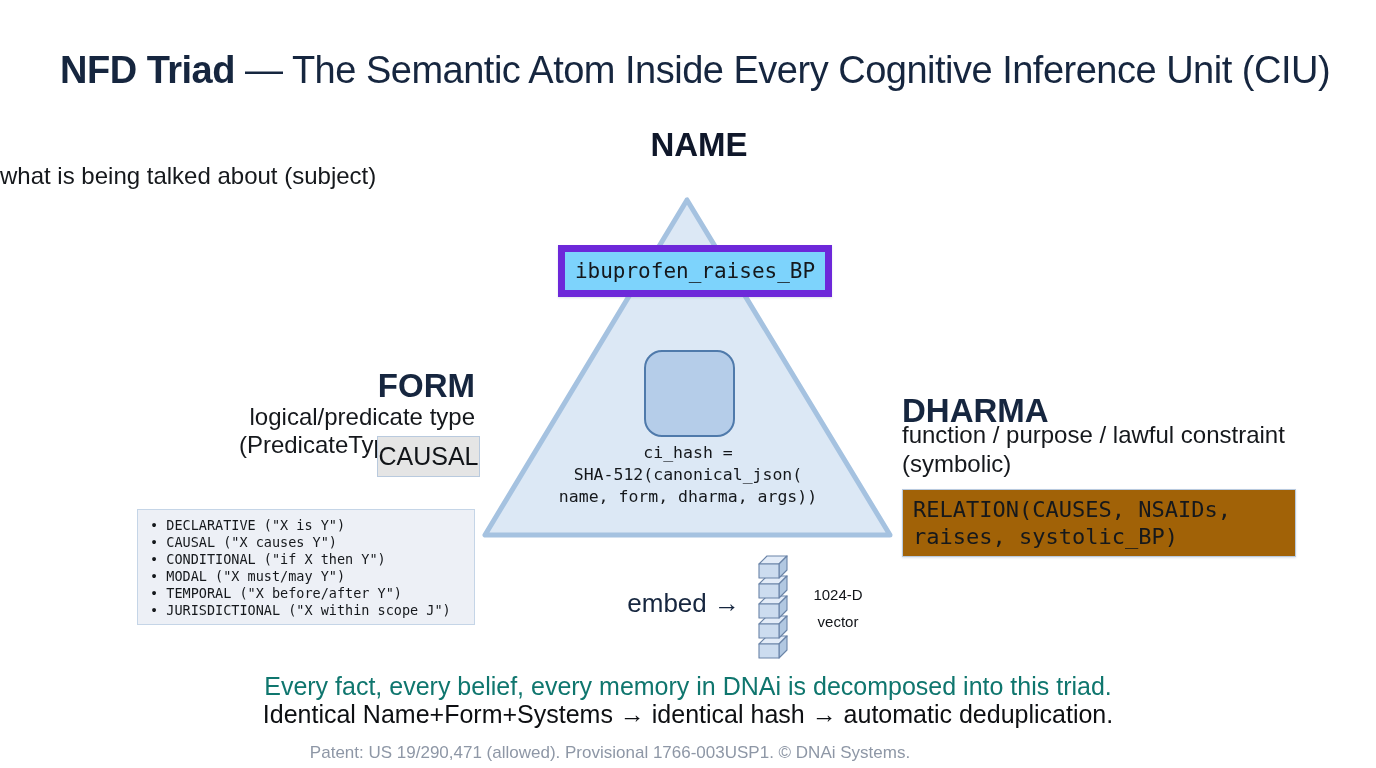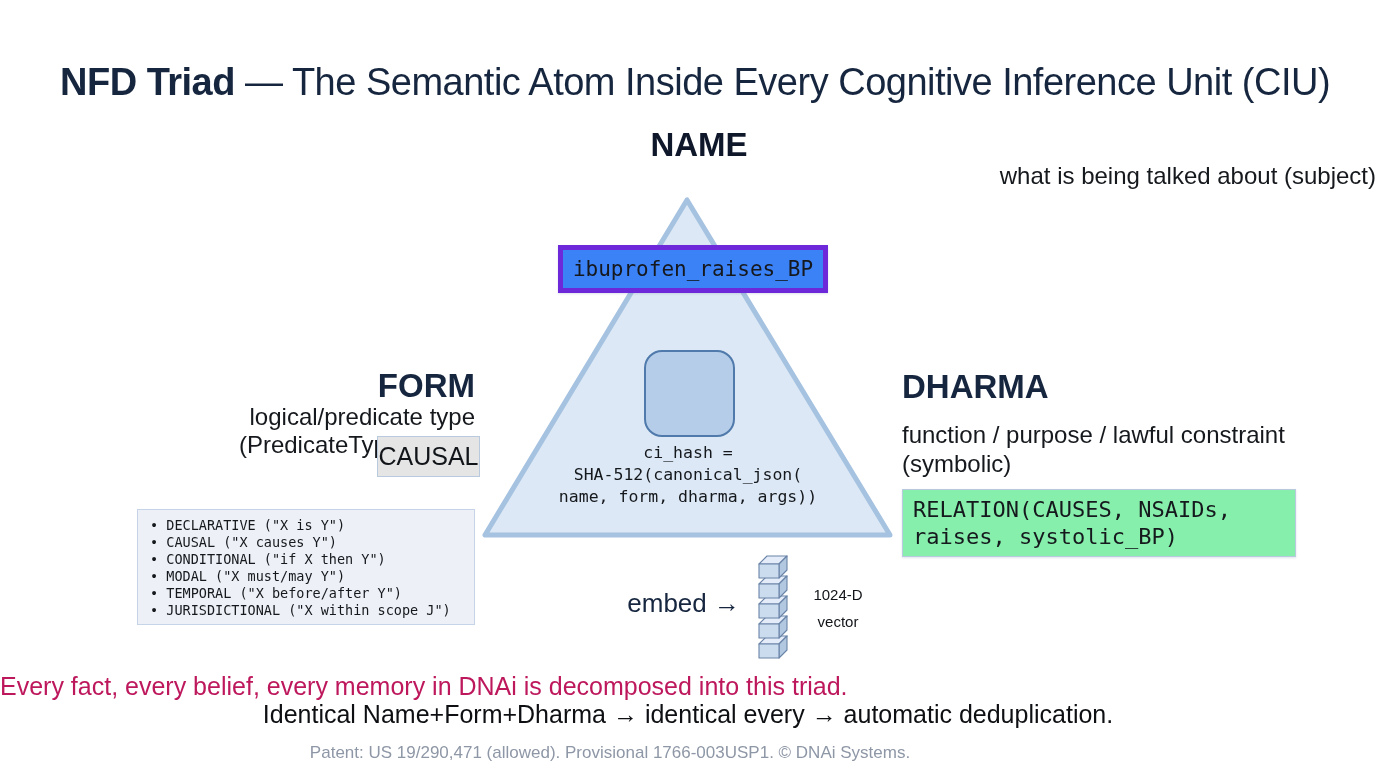"NFD Triad — The Semantic" .slide-title { margin-top: 12px -> none }
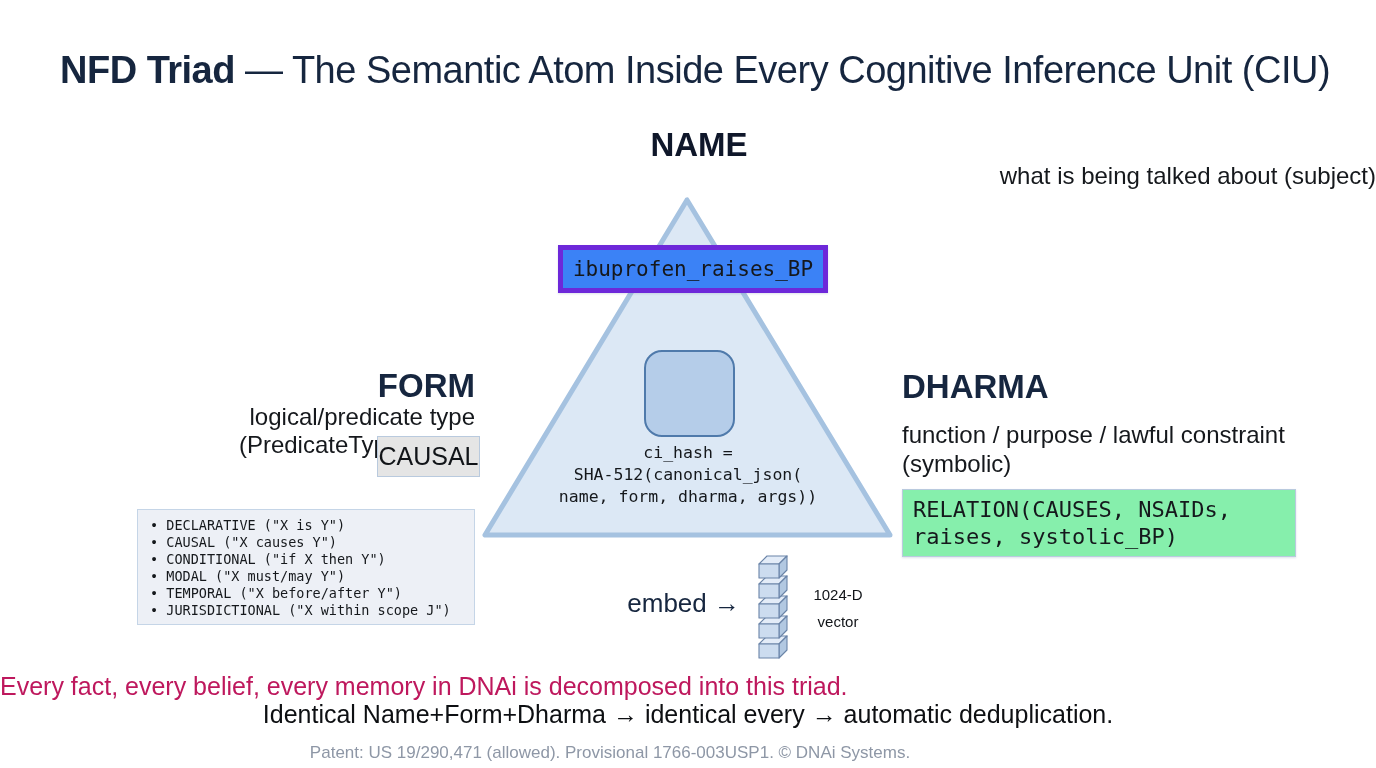"what is being talked about" .name-subtitle { text-align: right -> left }
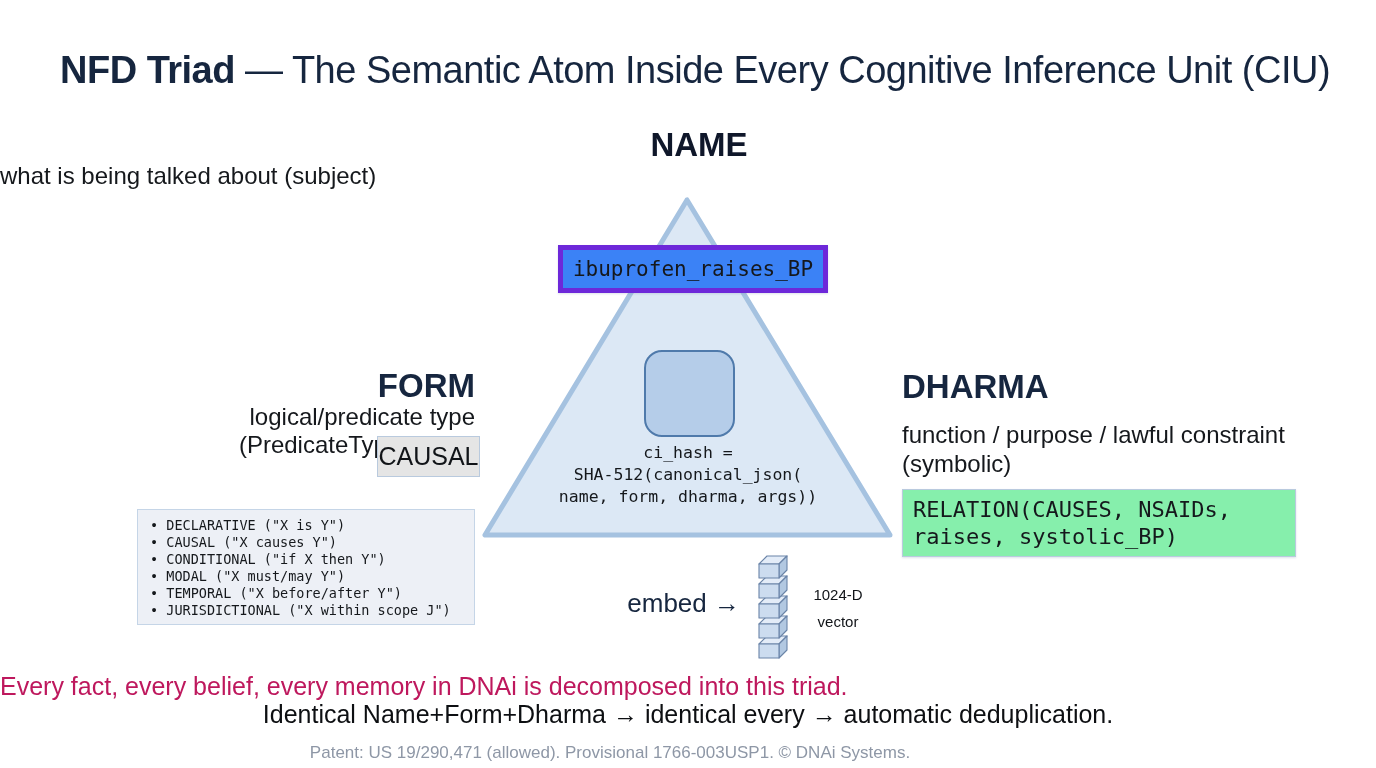"ibuprofen_raises_BP" .code-box { background: #3b82f6 -> #7dd3fc; border: 5px solid #6d28d9 -> 7px solid #6d28d9 }
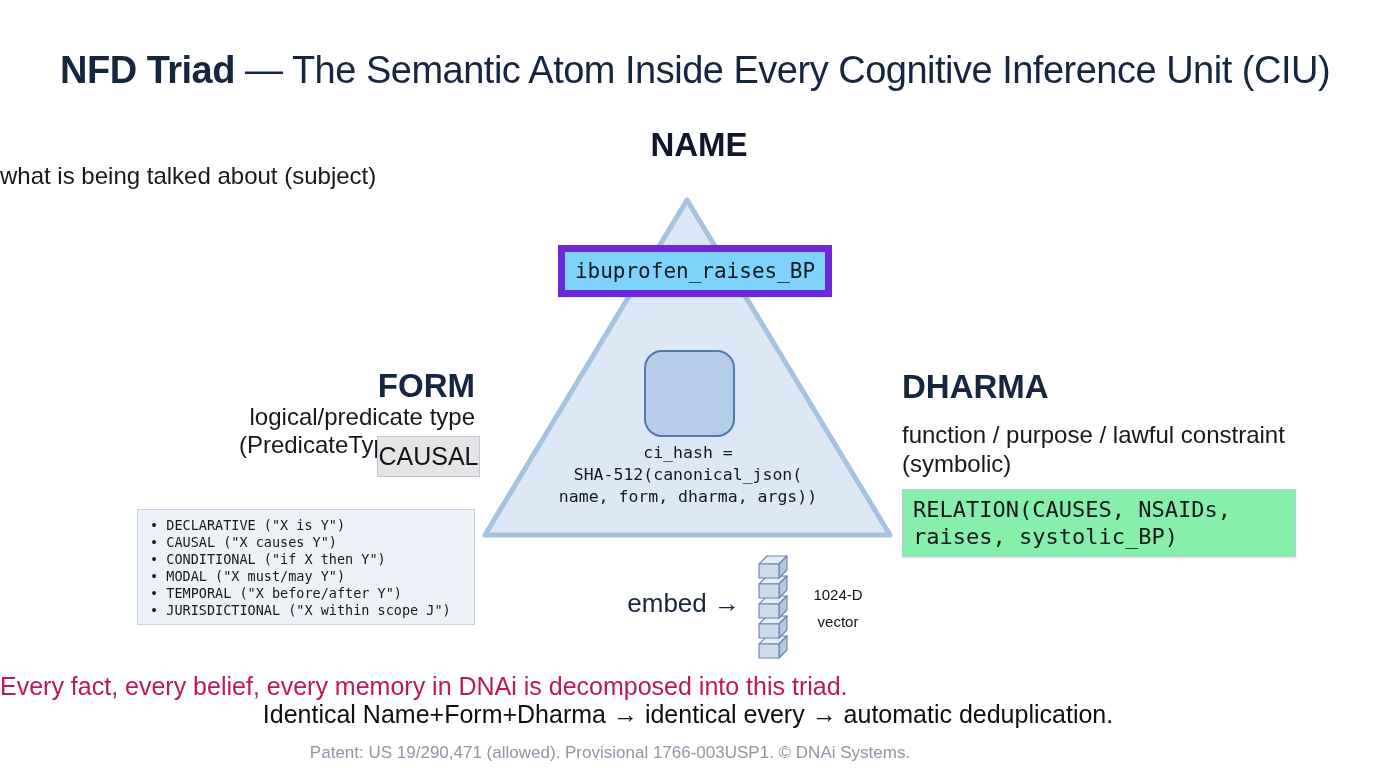"DHARMA" .dharma-heading { top: 368px -> 392px }
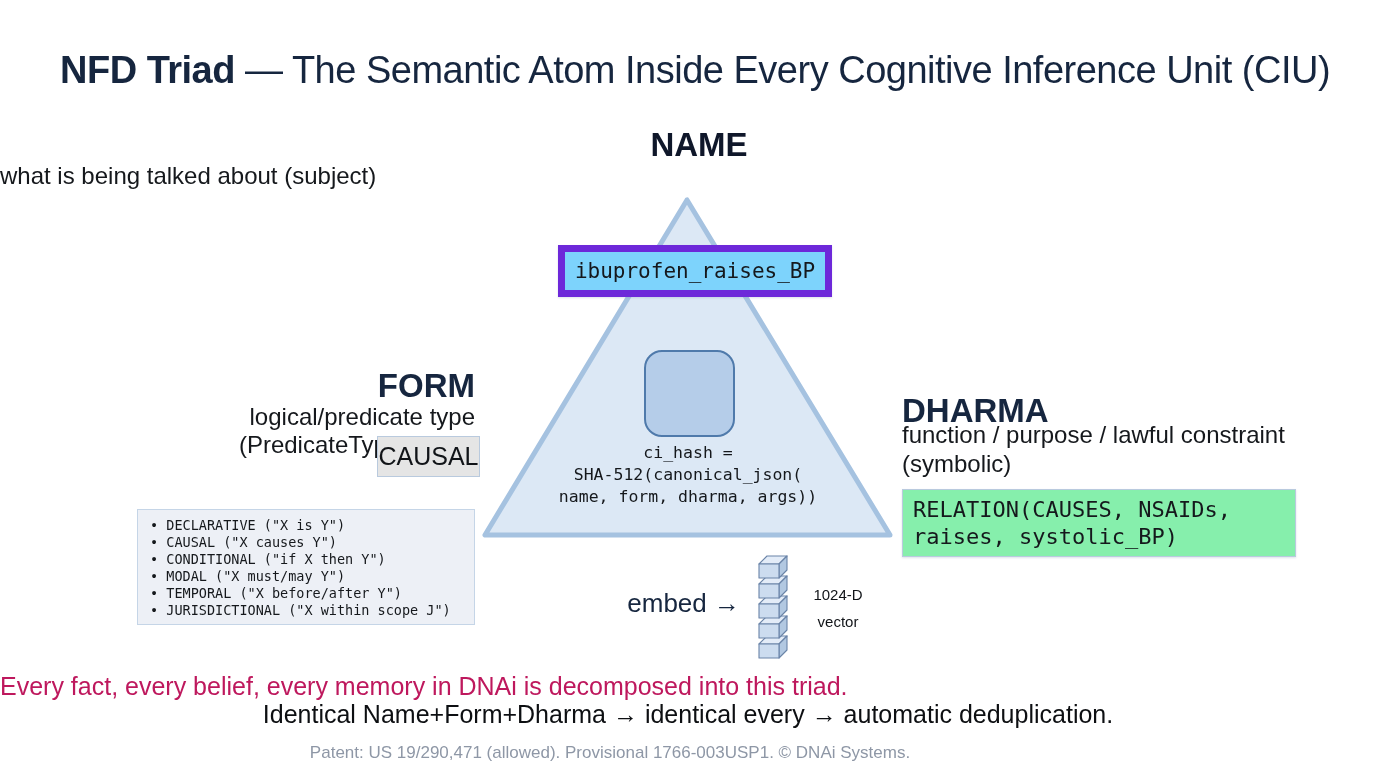"RELATION(CAUSES, NSAIDs," .dharma-example { background: #86efac -> #a16207 }
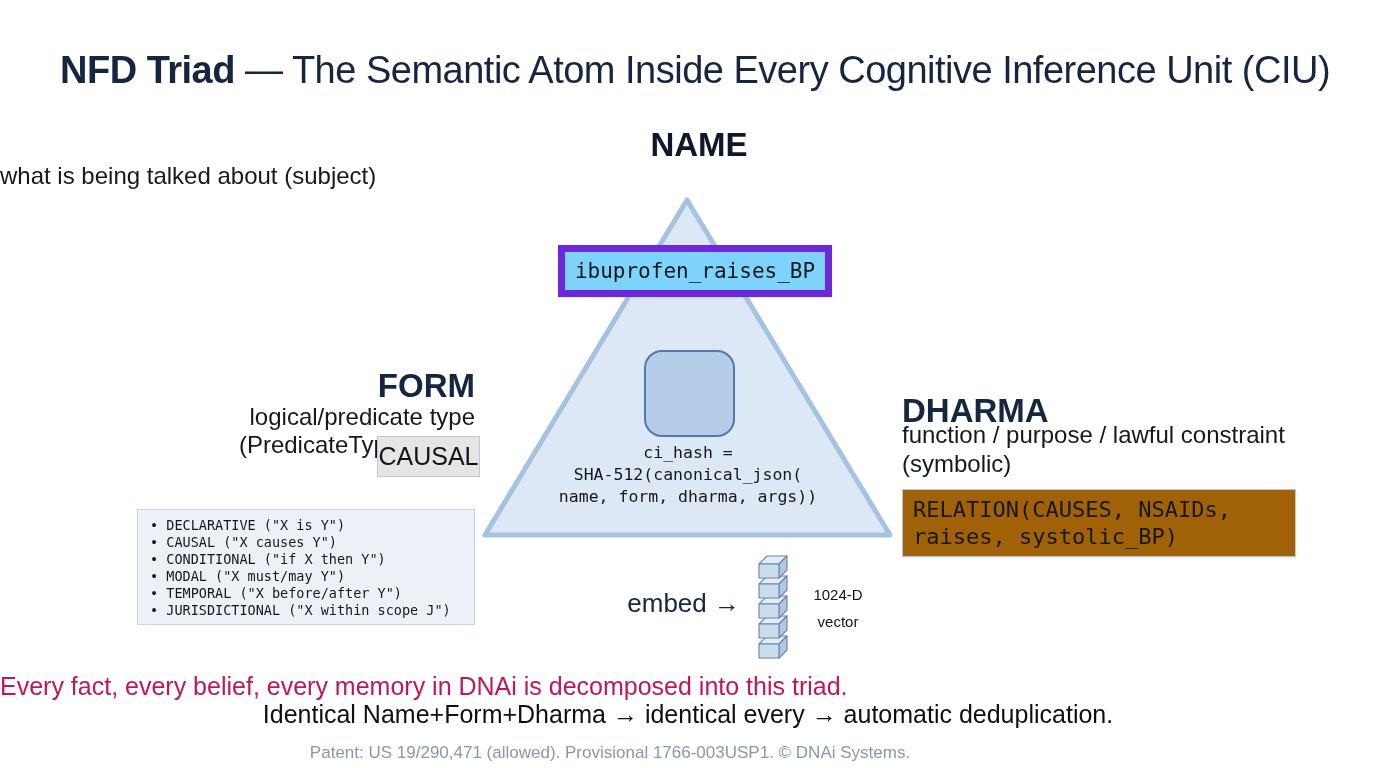"Every fact, every belief, every" .summary-1 { color: #be185d -> #0f766e; text-align: none -> center }
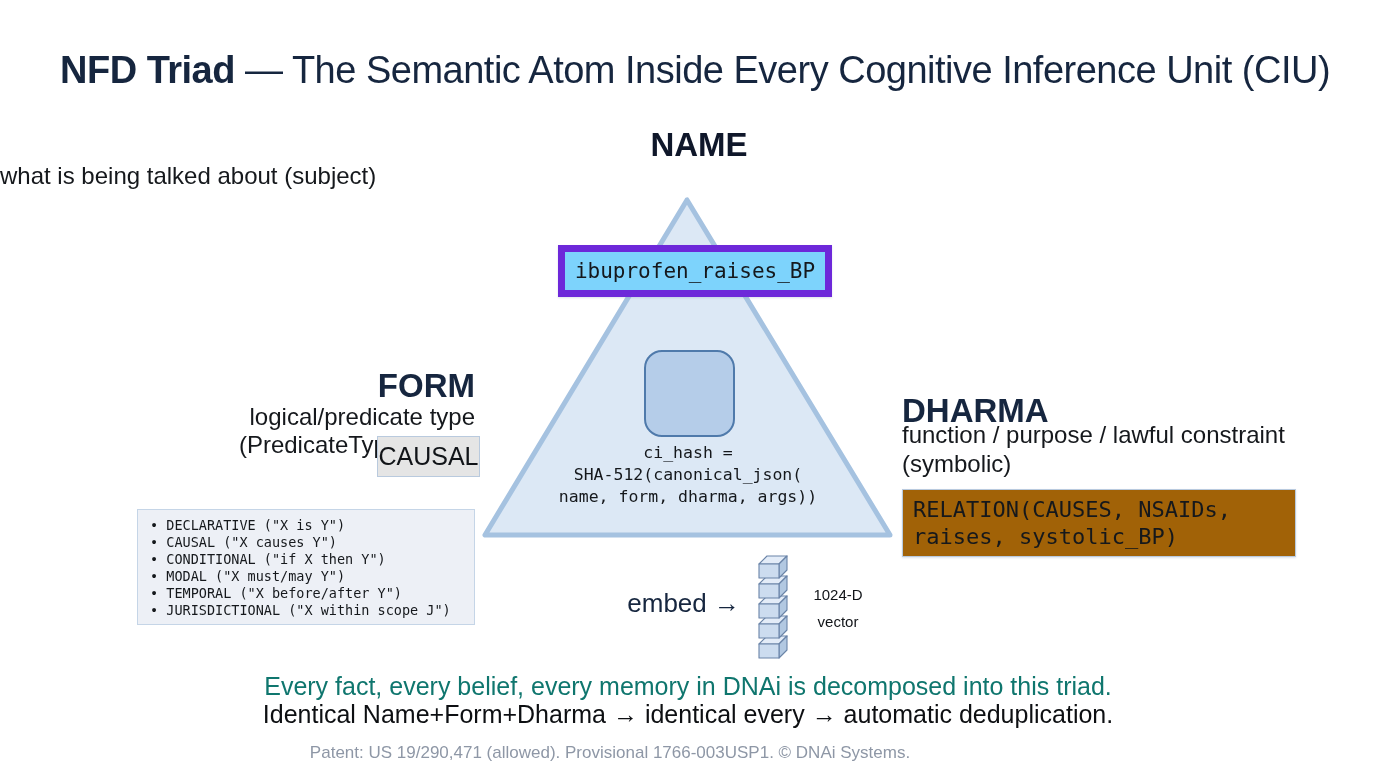"Identical Name+Form+Dharma → identical" div.abs { text: Name+Form+Dharma → identical every -> Name+Form+Systems → identical hash }
